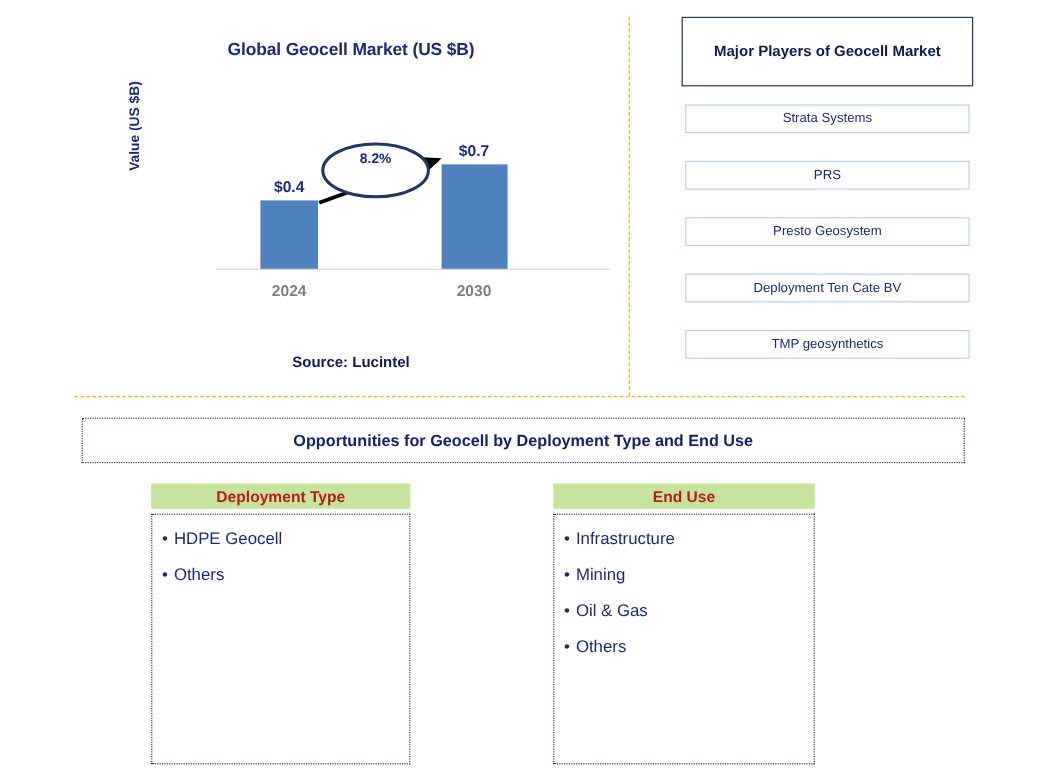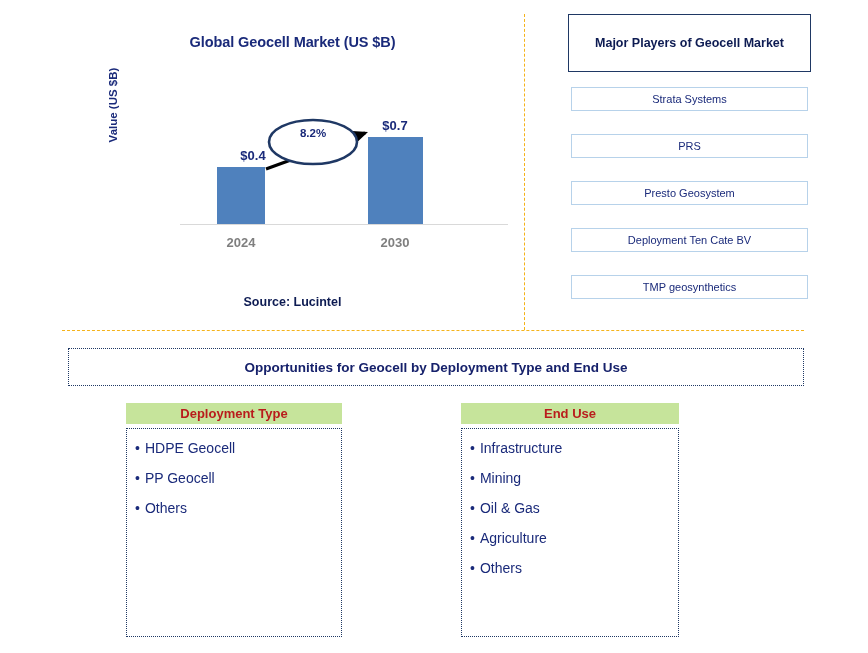"$0.4" #value-2024 { left: 58px -> 46px }
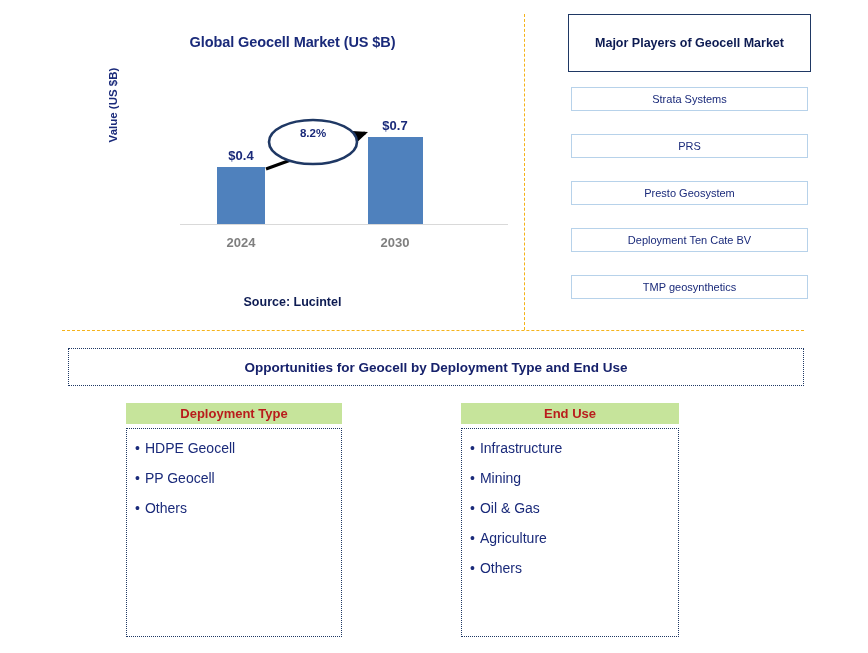"• PP Geocell" div.cat-list-item { html: <div> <span>•</span><span>PP Geocell</span> </div> -> none }
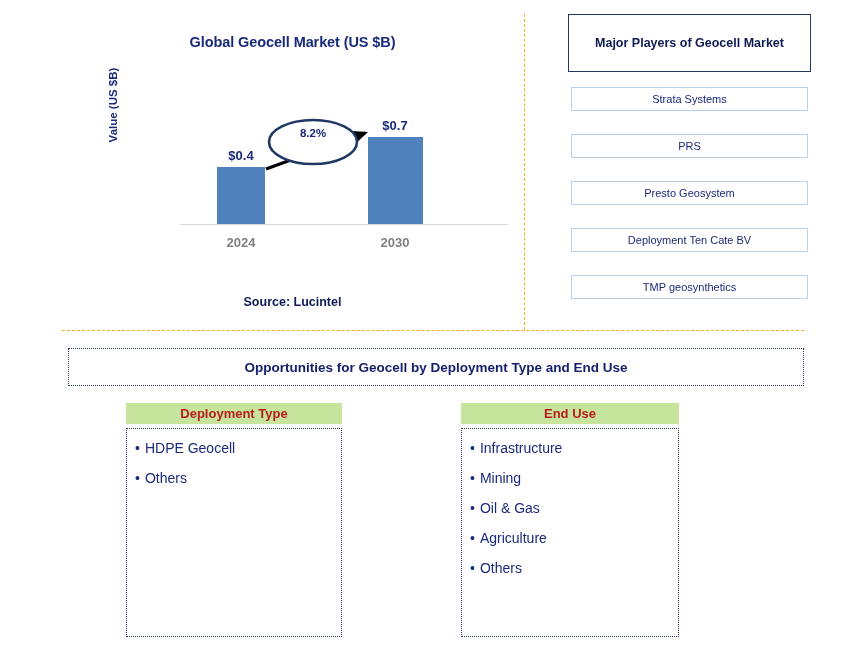"• Agriculture" div.cat-list-item { html: <div> <span>•</span><span>Agriculture</span> </div> -> none }
